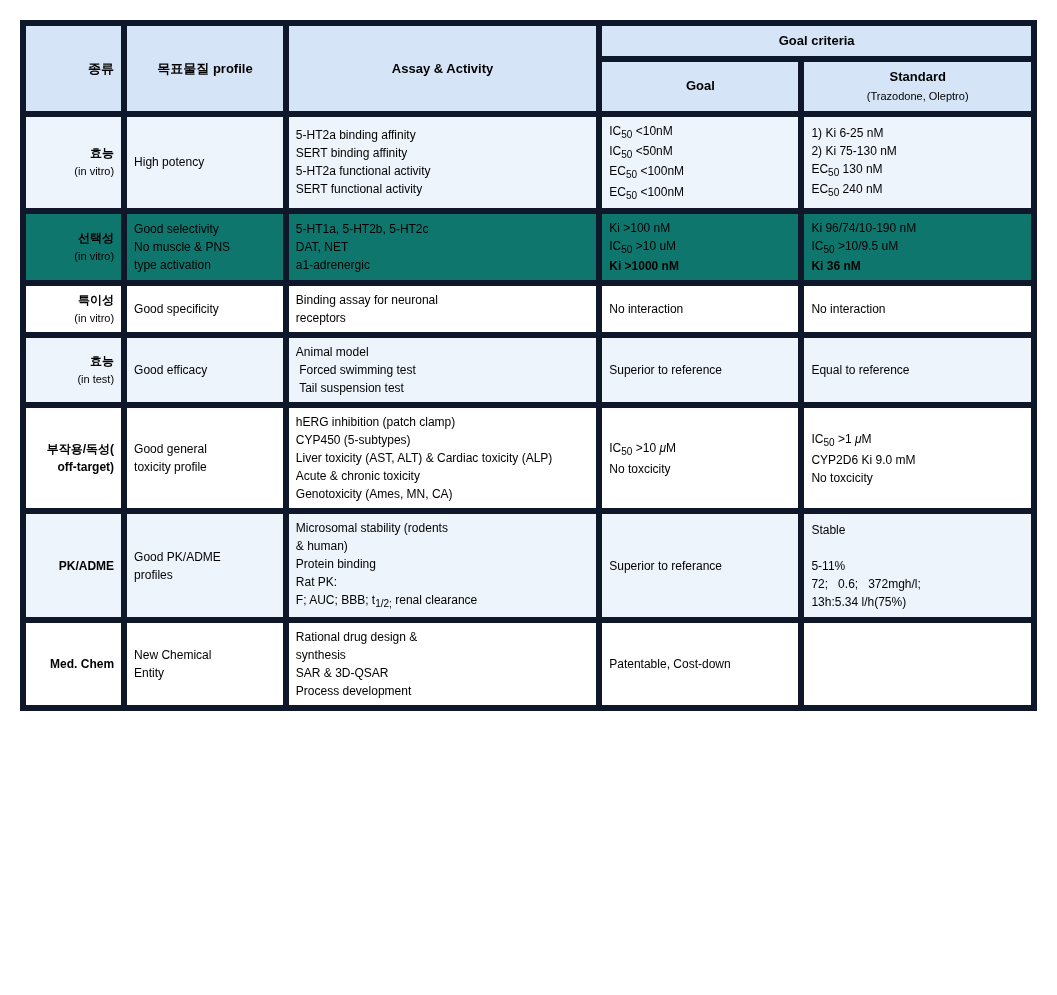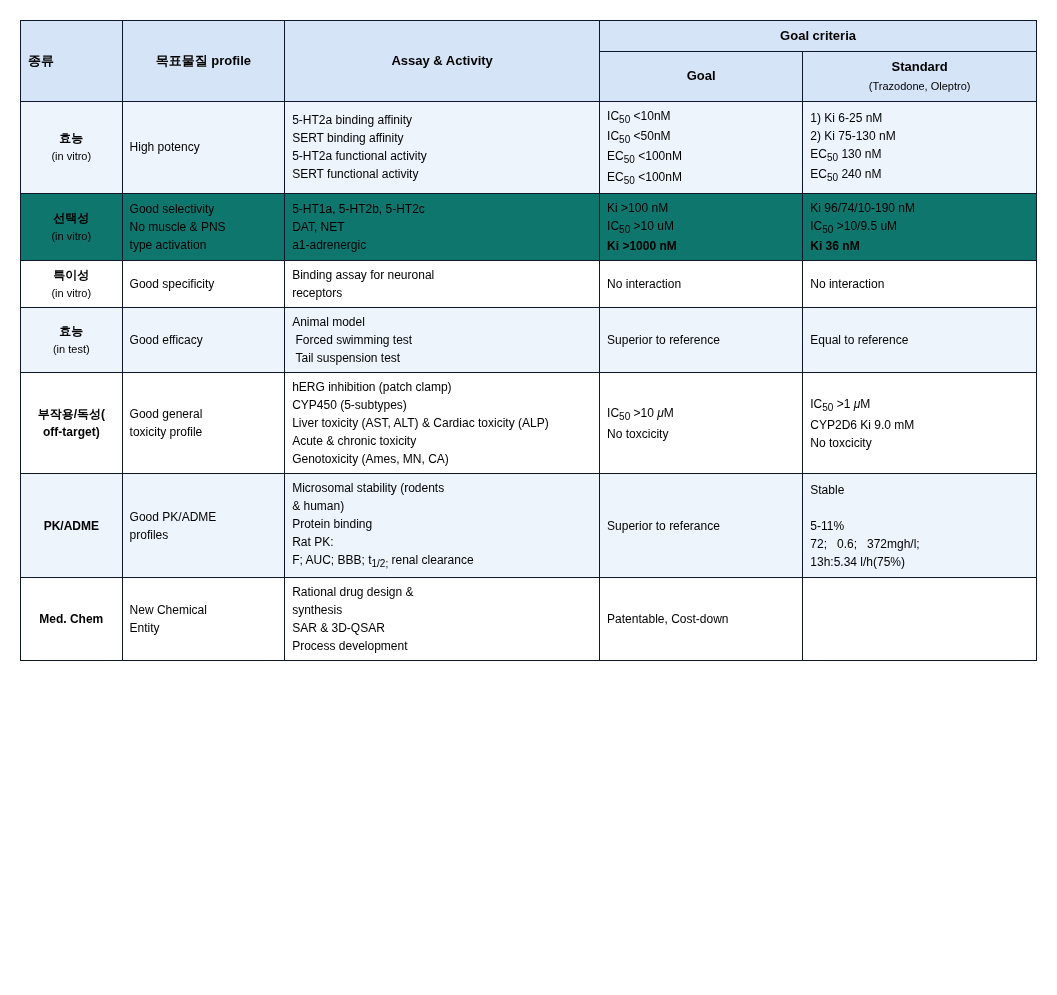"Goal criteria" th, td { border: 1px solid #0f172a -> 6px solid #0f172a }
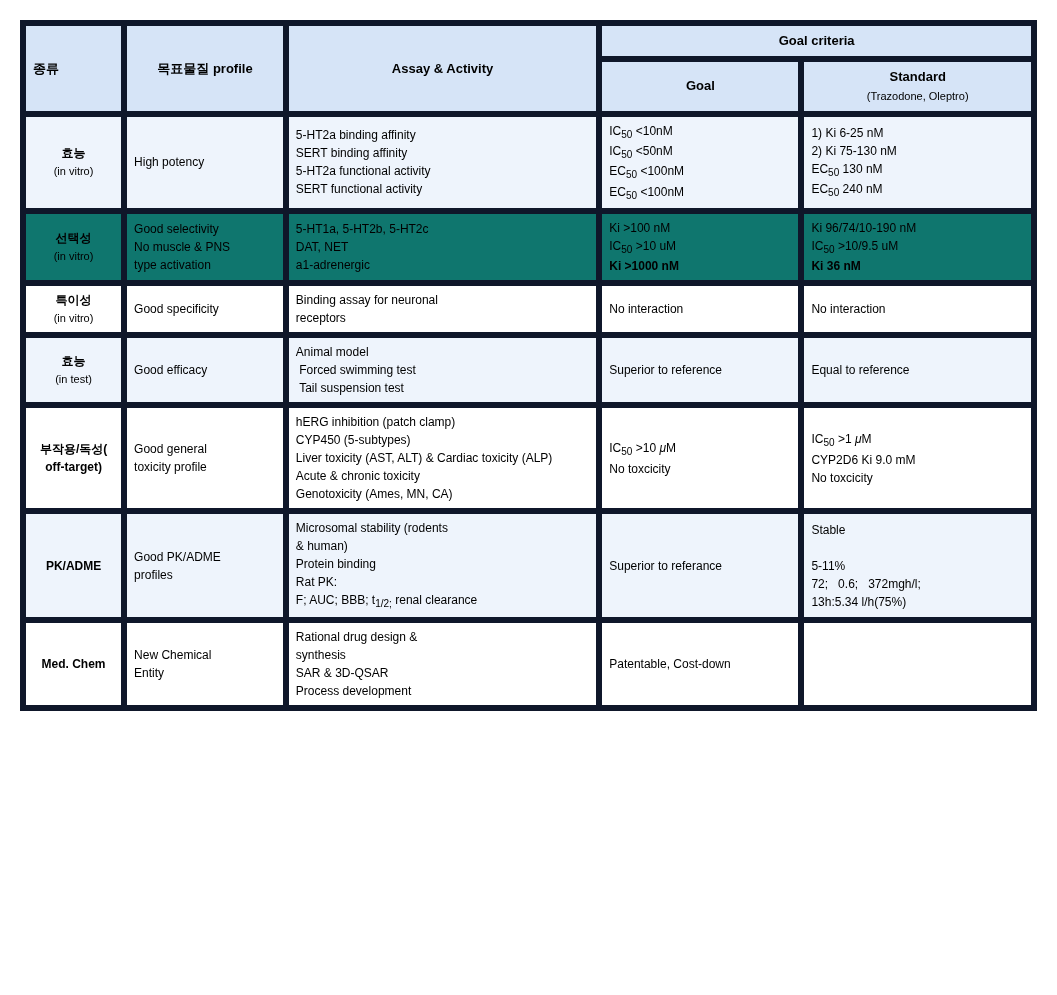"종류" .col-jongyu { text-align: left -> right }
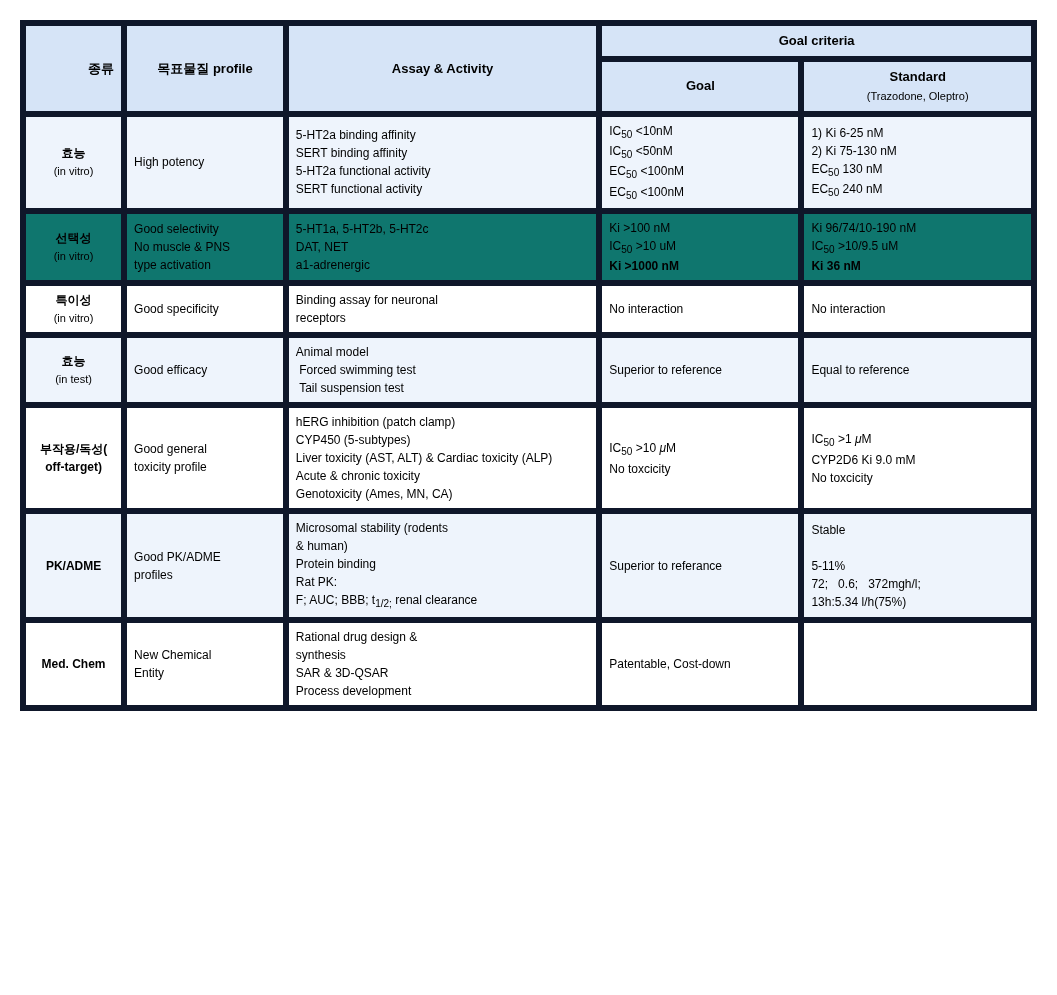"효능" td.jongyu-cell { text-align: center -> right }
